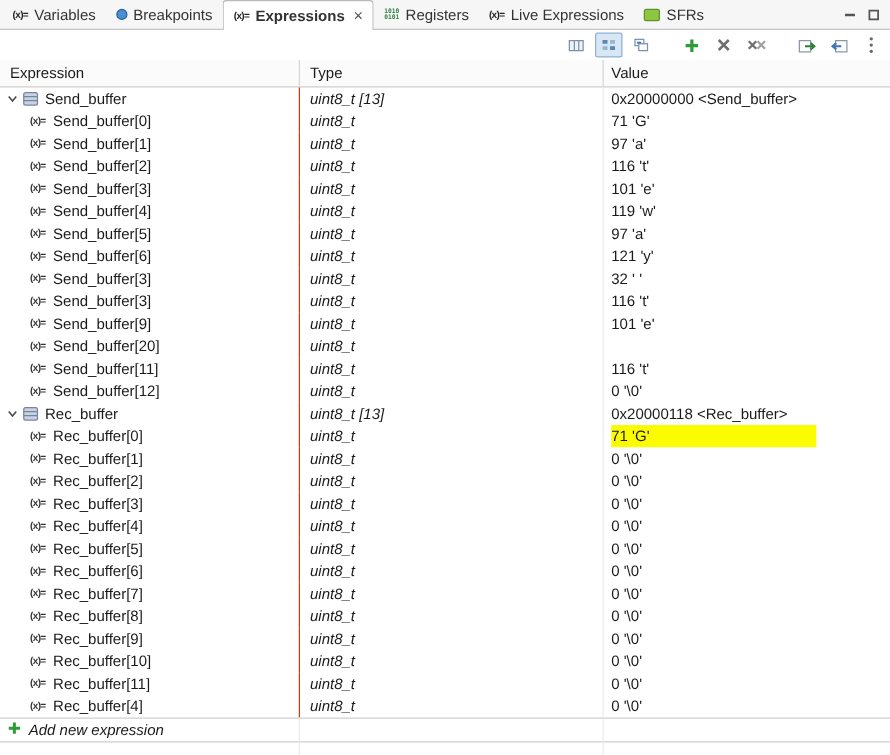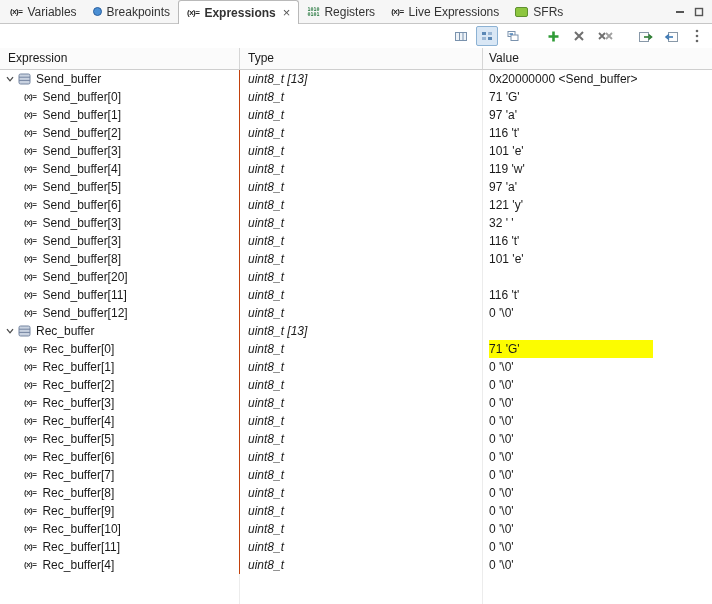"Send_buffer[8]" span { text: 8 -> 9 }
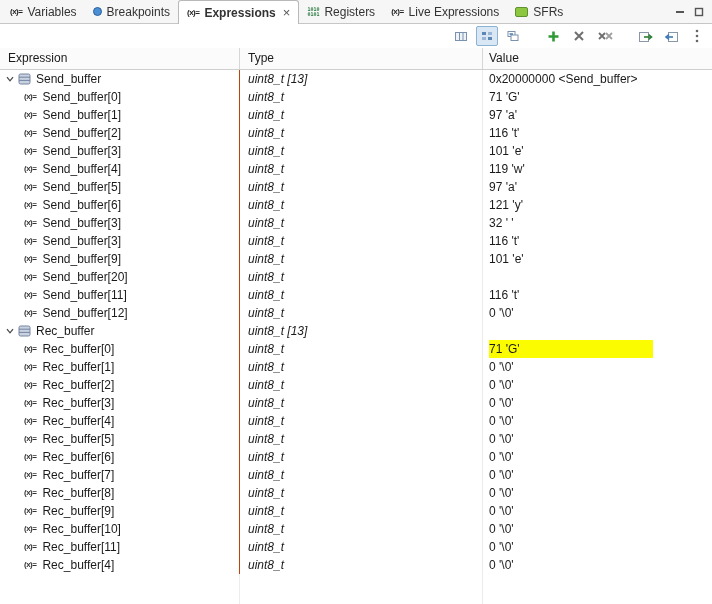"0x20000118 <Rec_buffer>" div.cell { html: none -> <div><span>0x20000118 &lt;Rec_buffer&gt;</span></div> }
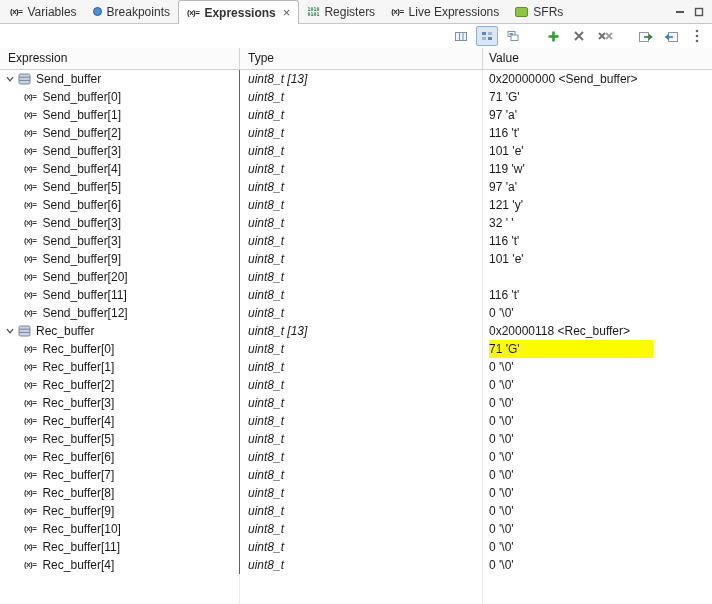"Add new expression" div.addrow { html: none -> <div> <div> <span><svg> <path></path> </svg></span> <span>Add new expression</span> </div> <div></div> <div></div> </div> }
